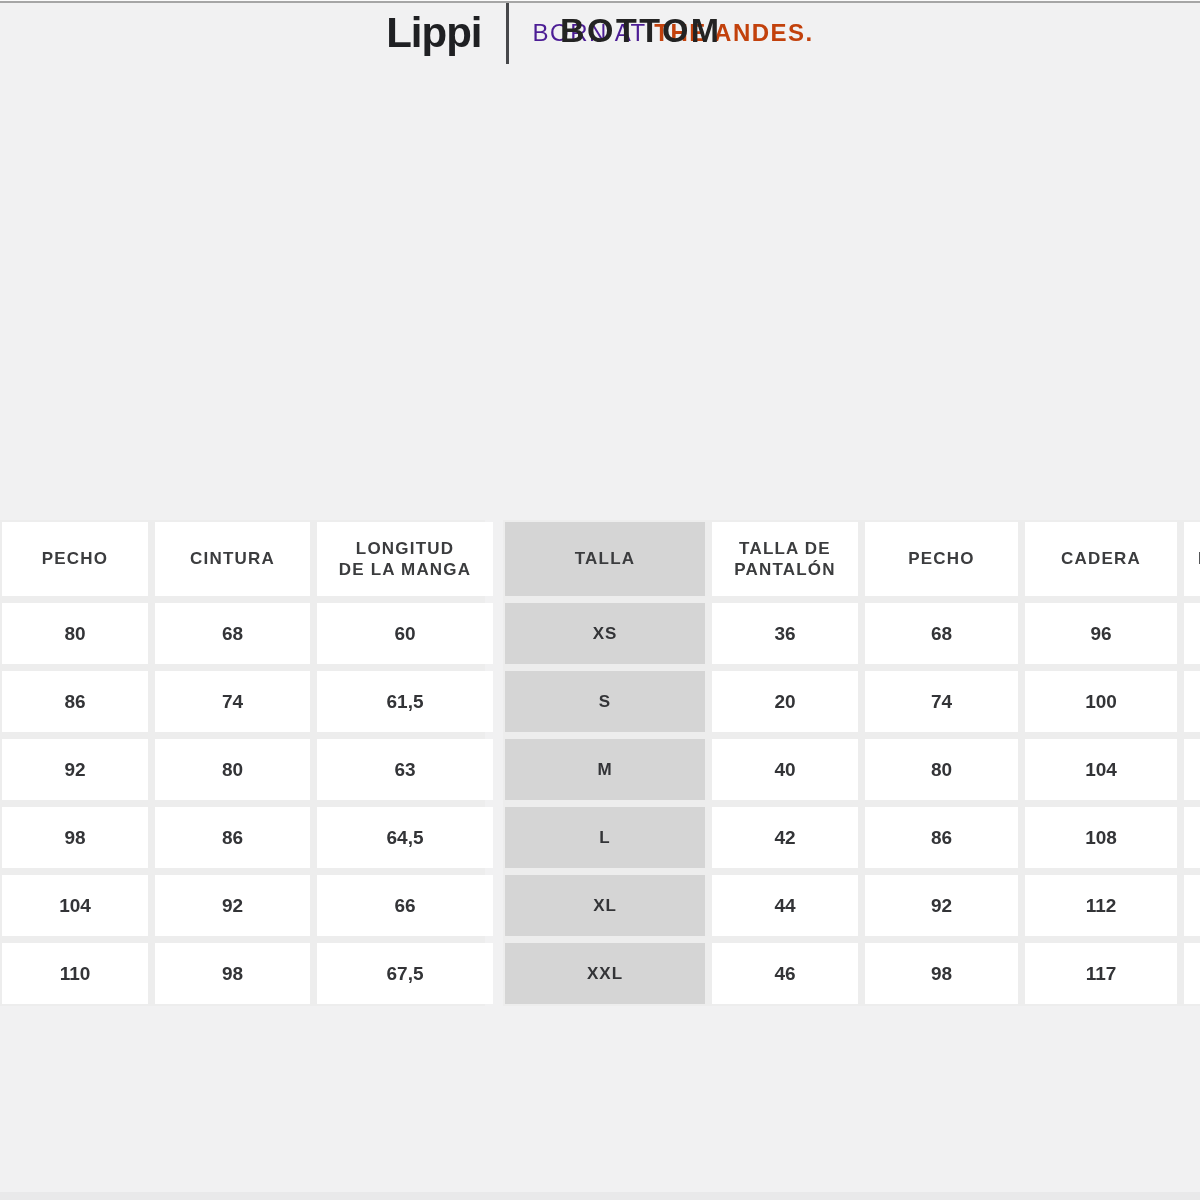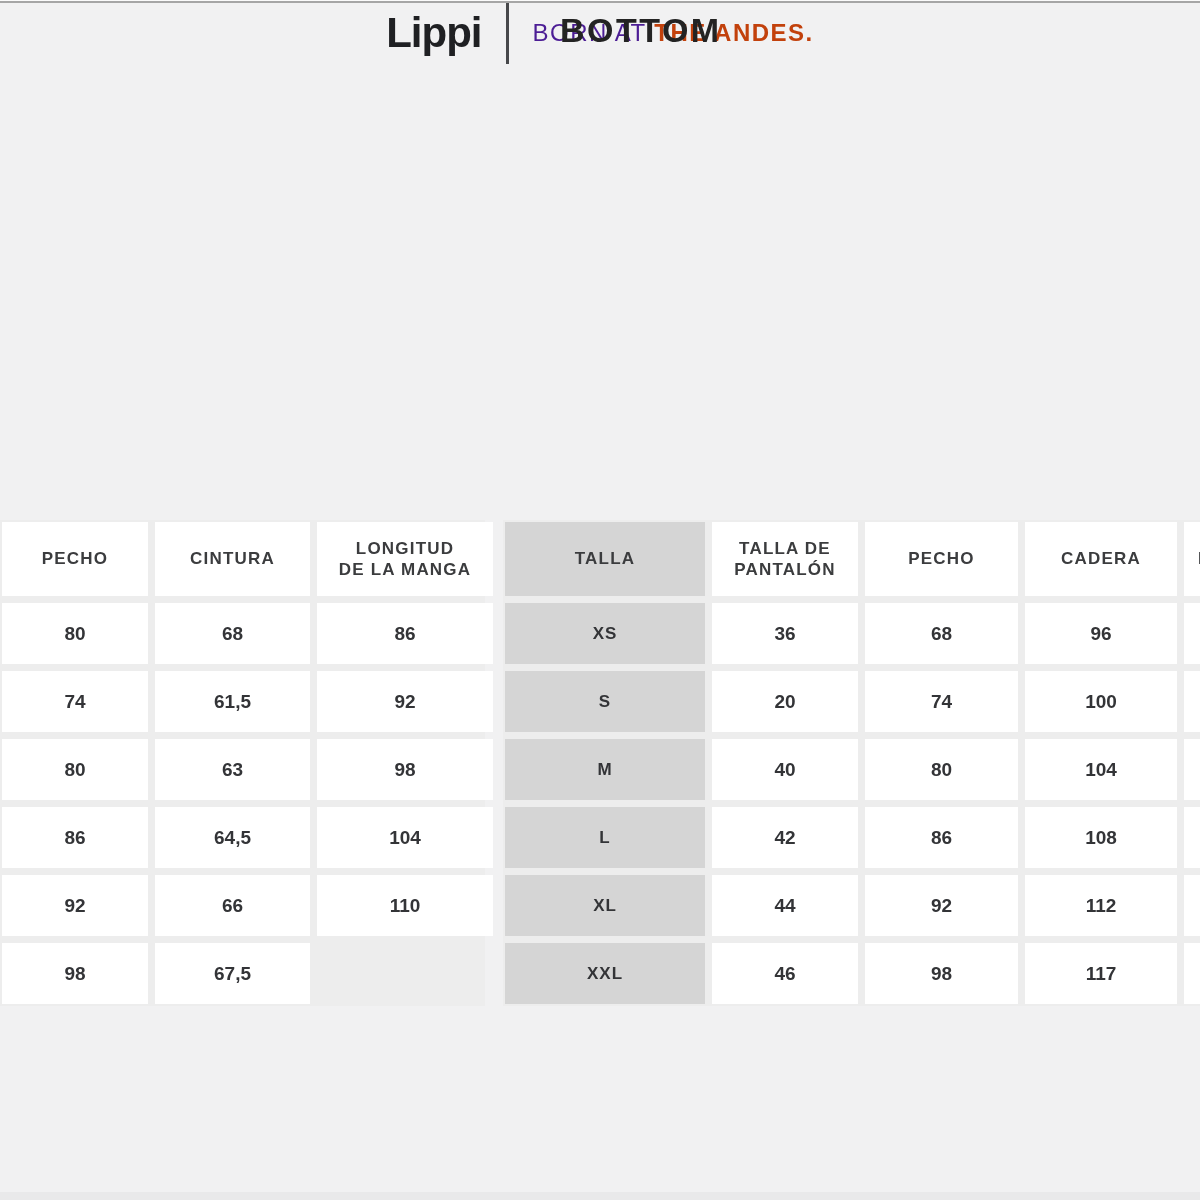"60" div.td { html: none -> <div>60</div> }
